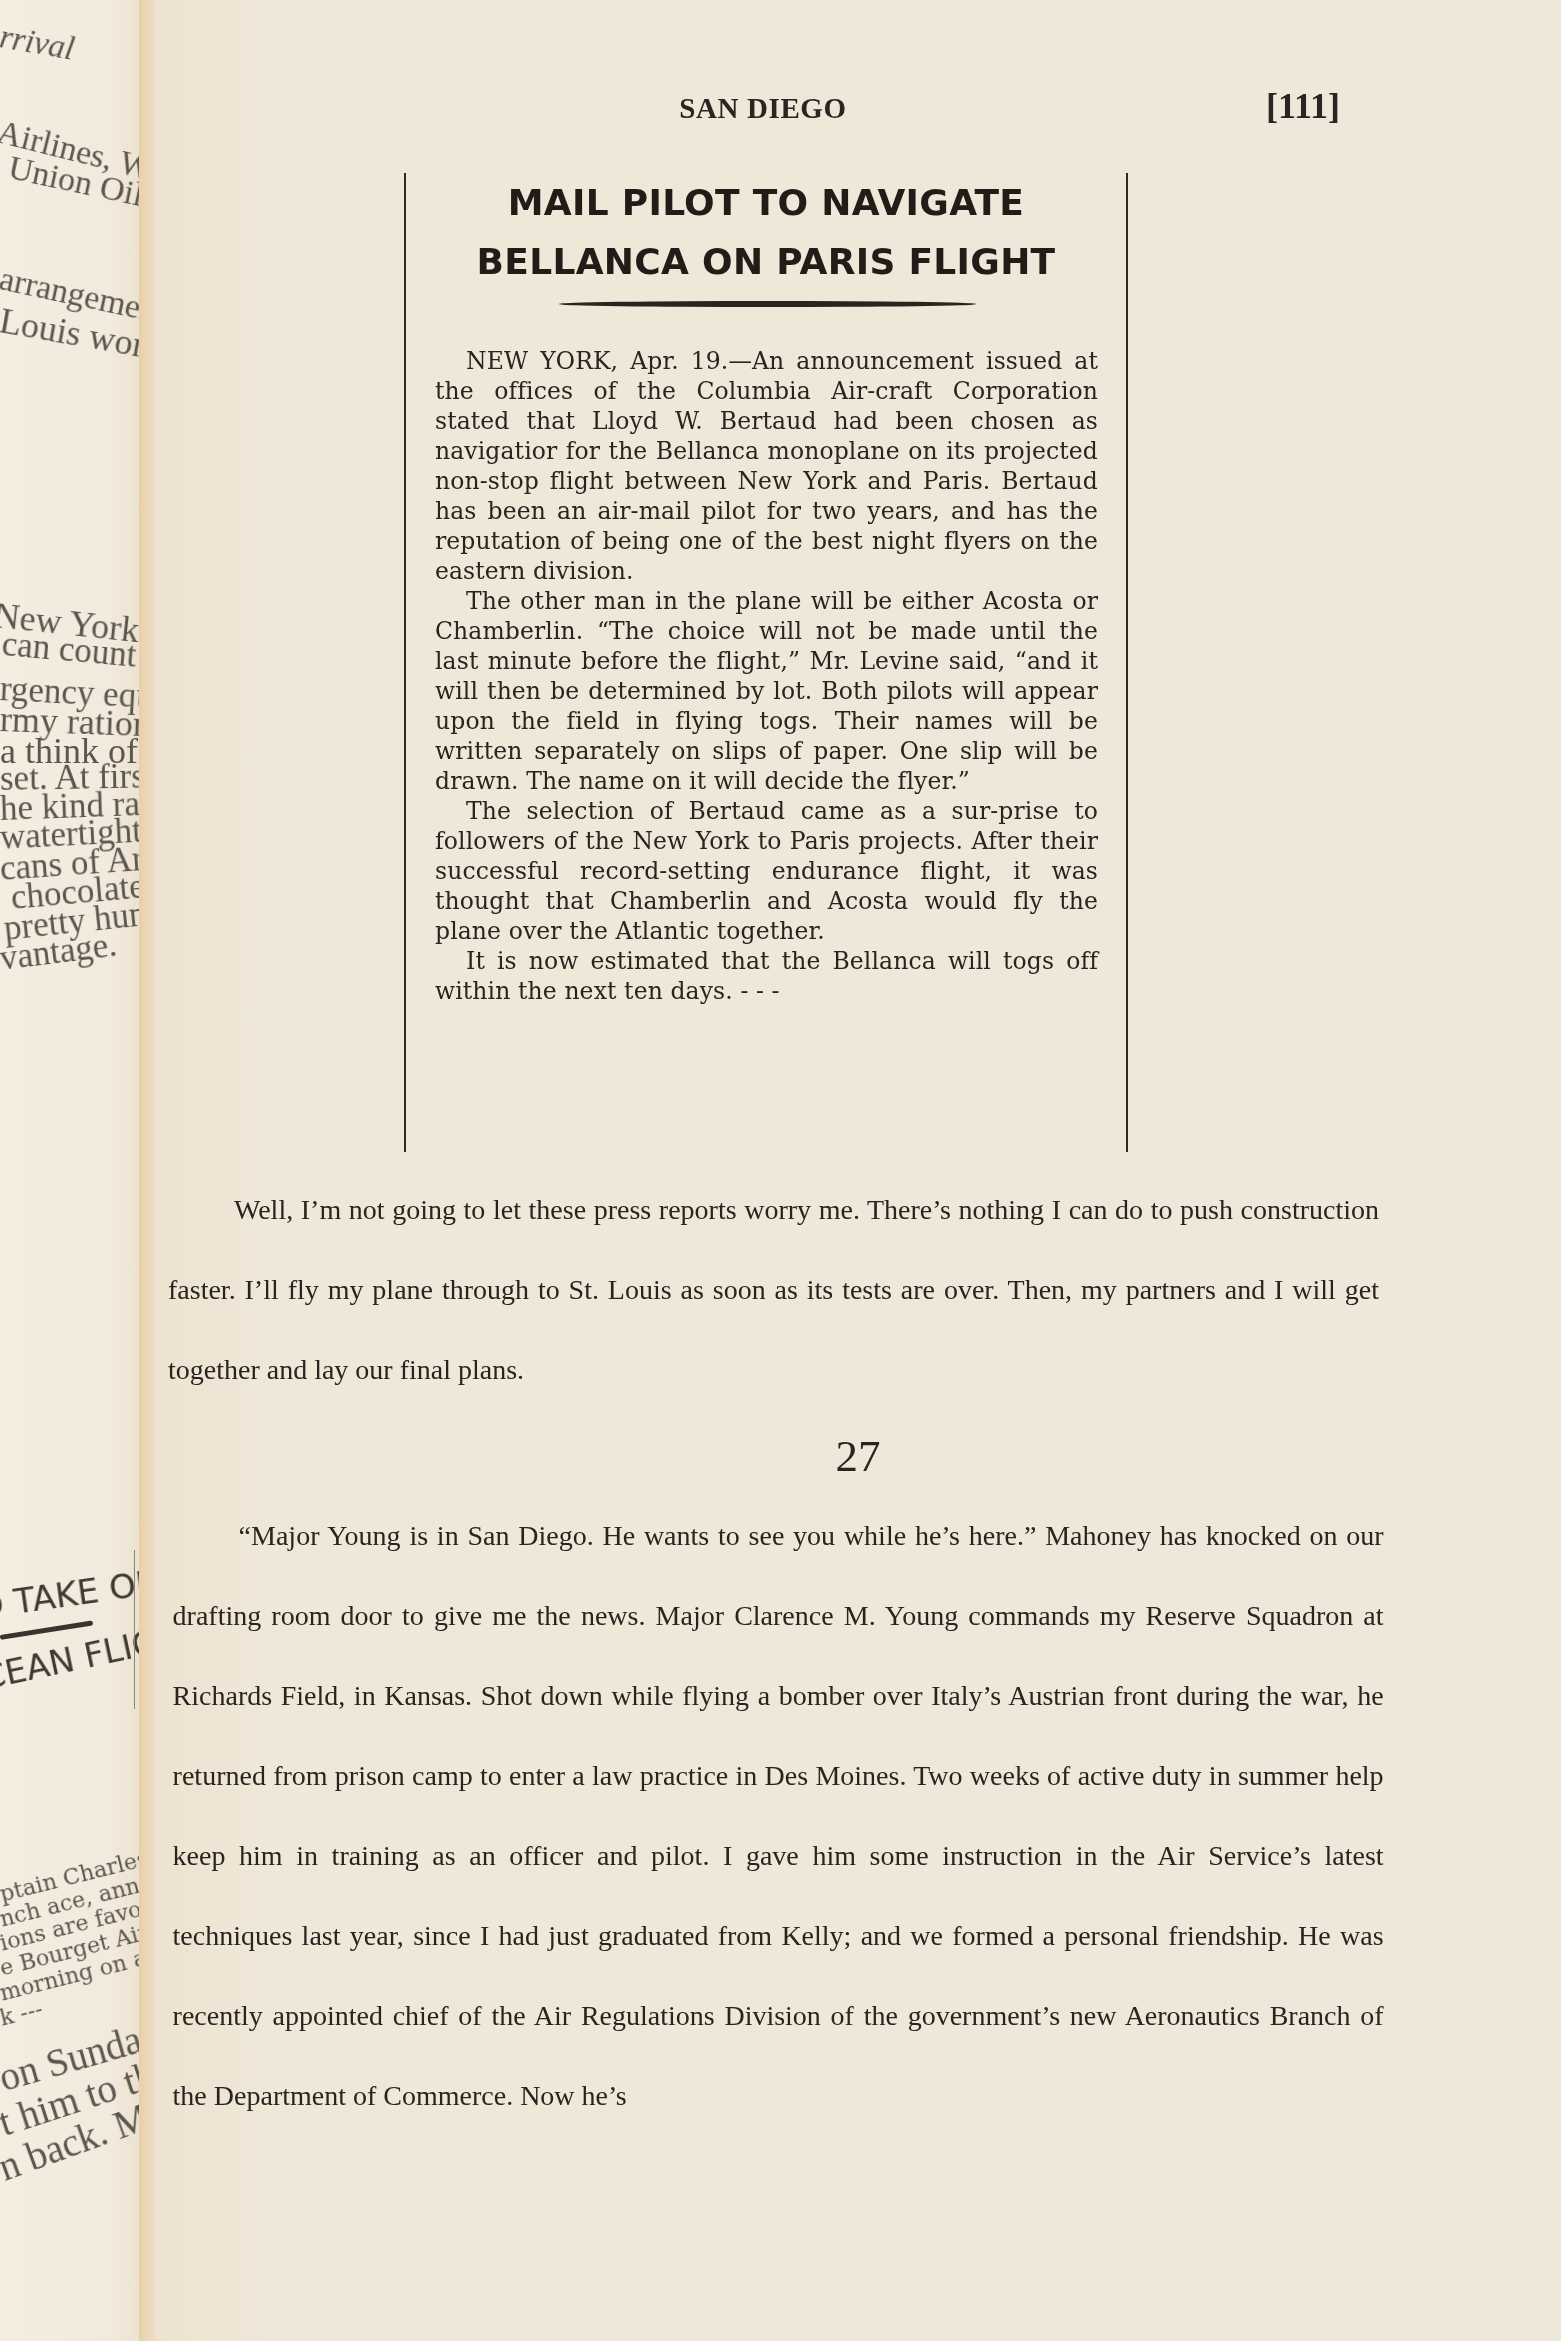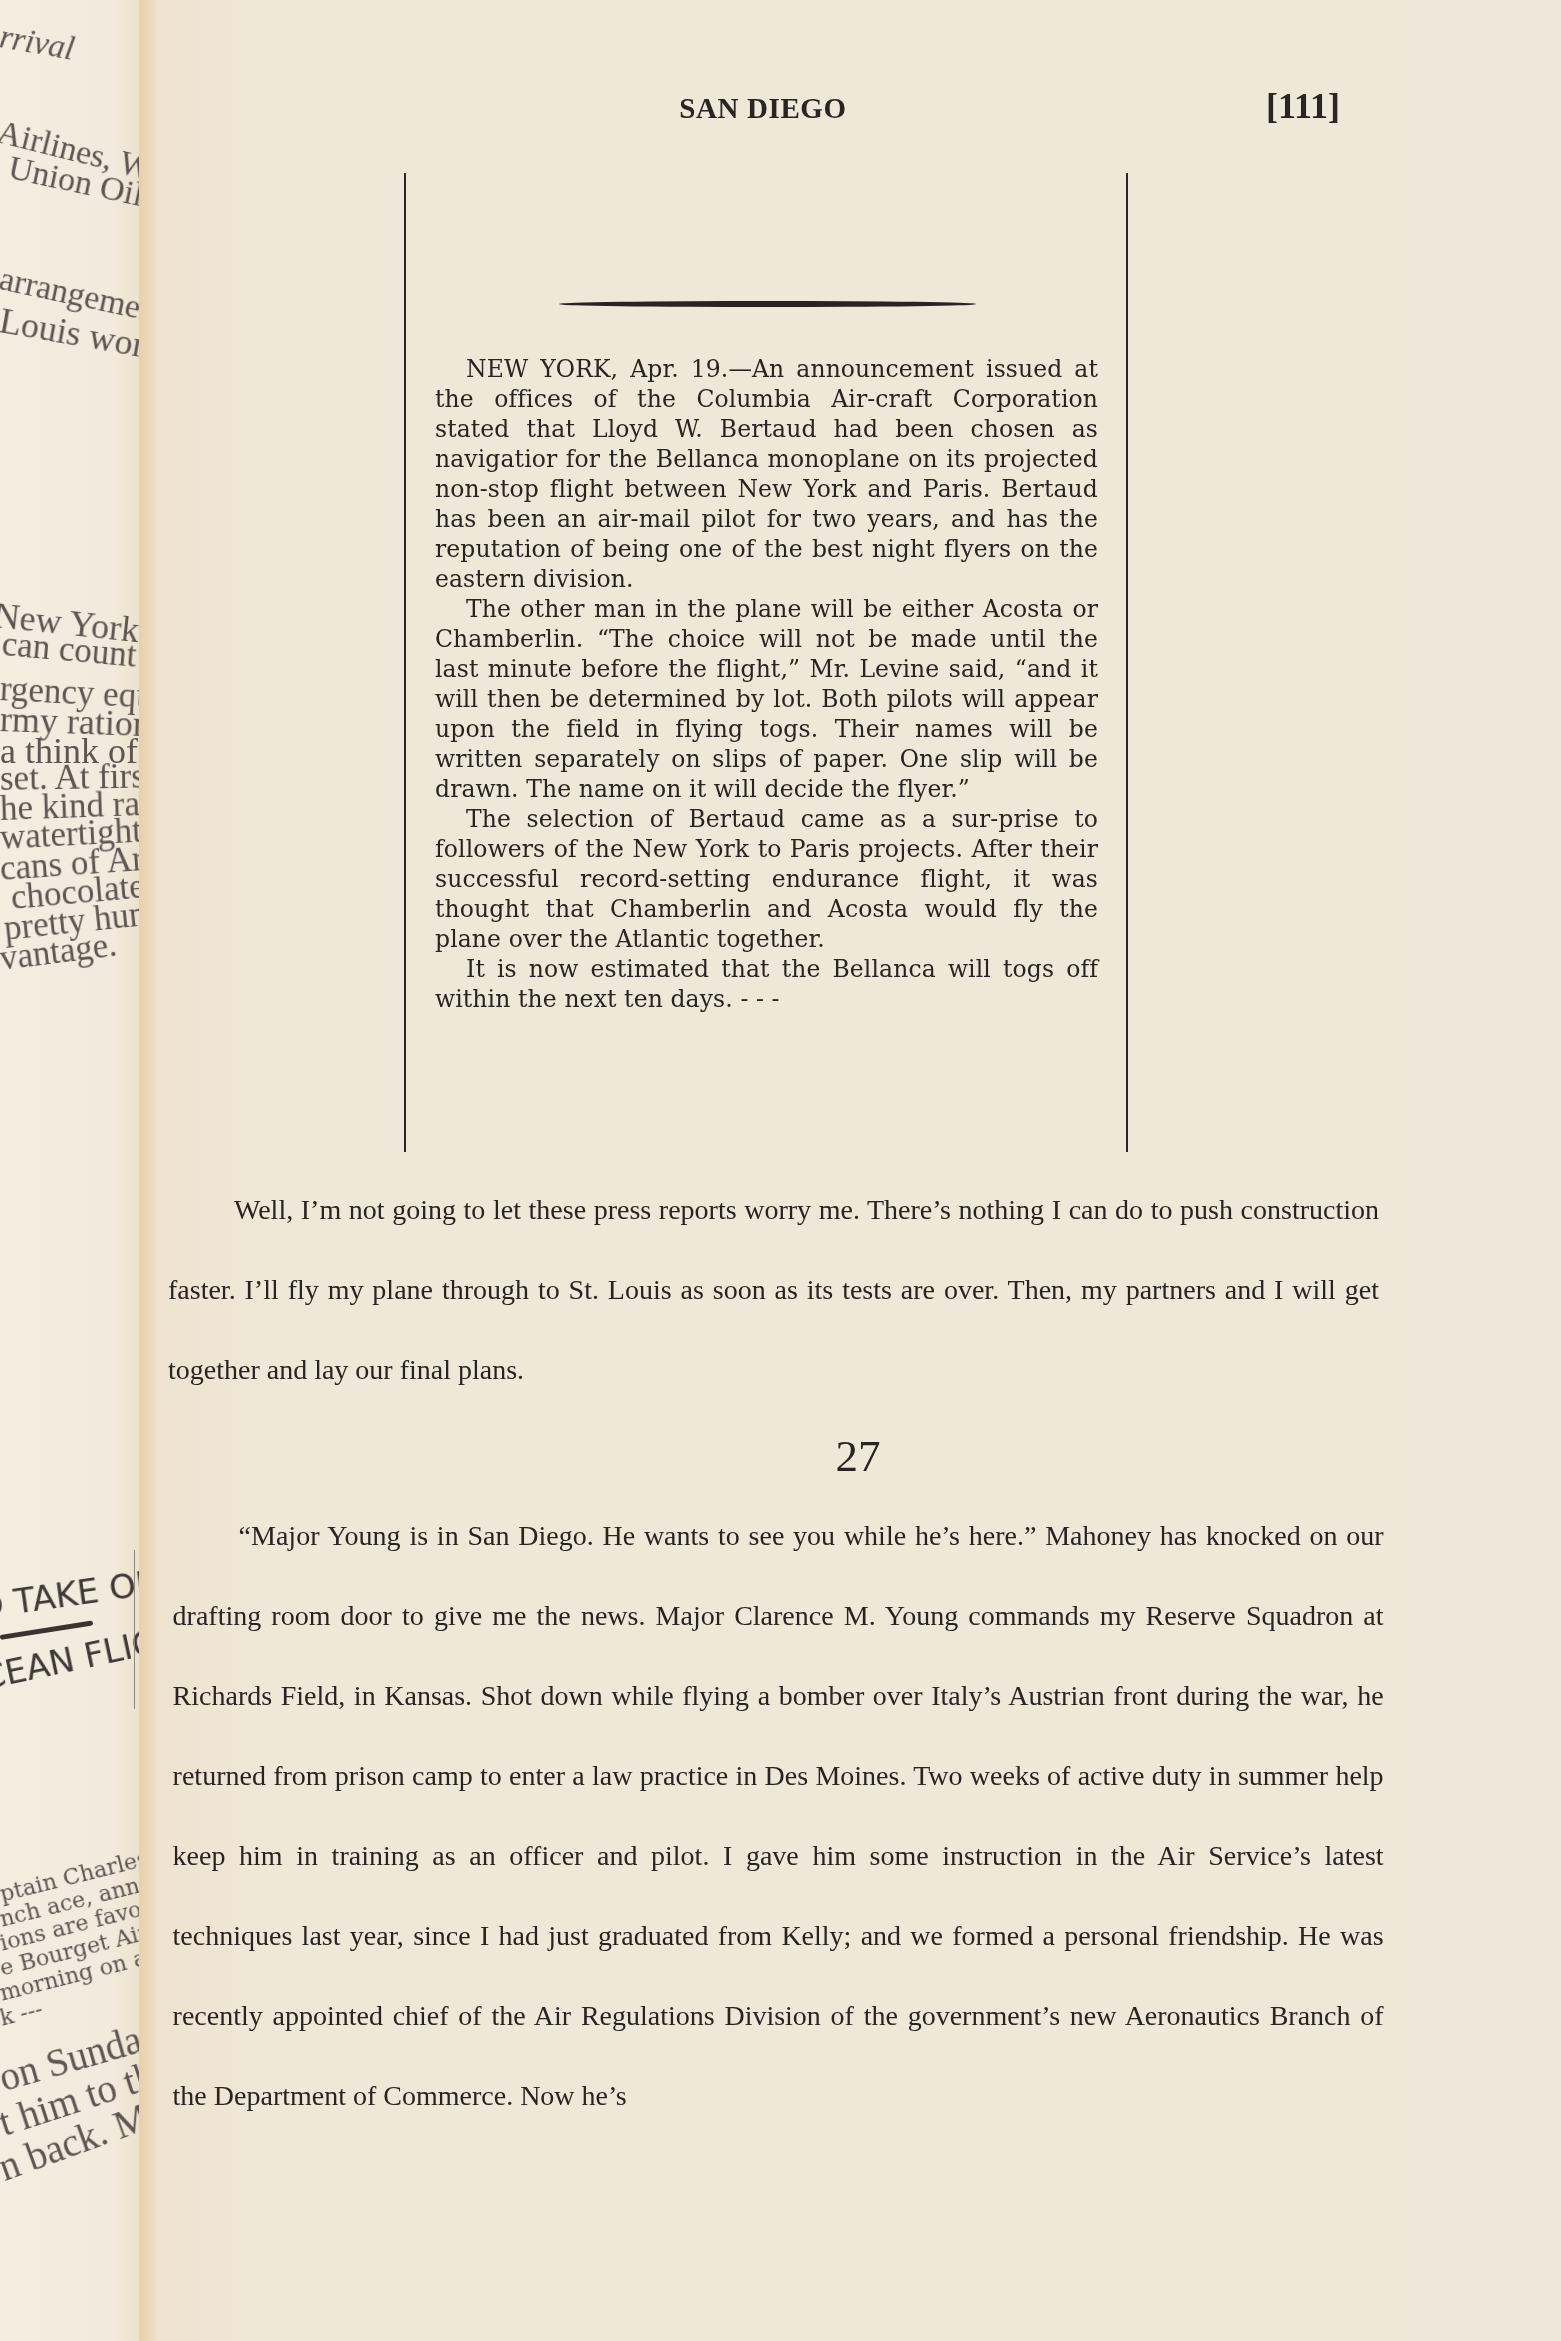"MAIL PILOT TO NAVIGATE" div.headline { html: none -> <div> <span>MAIL PILOT TO NAVIGATE</span> <span>BELLANCA ON PARIS FLIGHT</span> </div> }
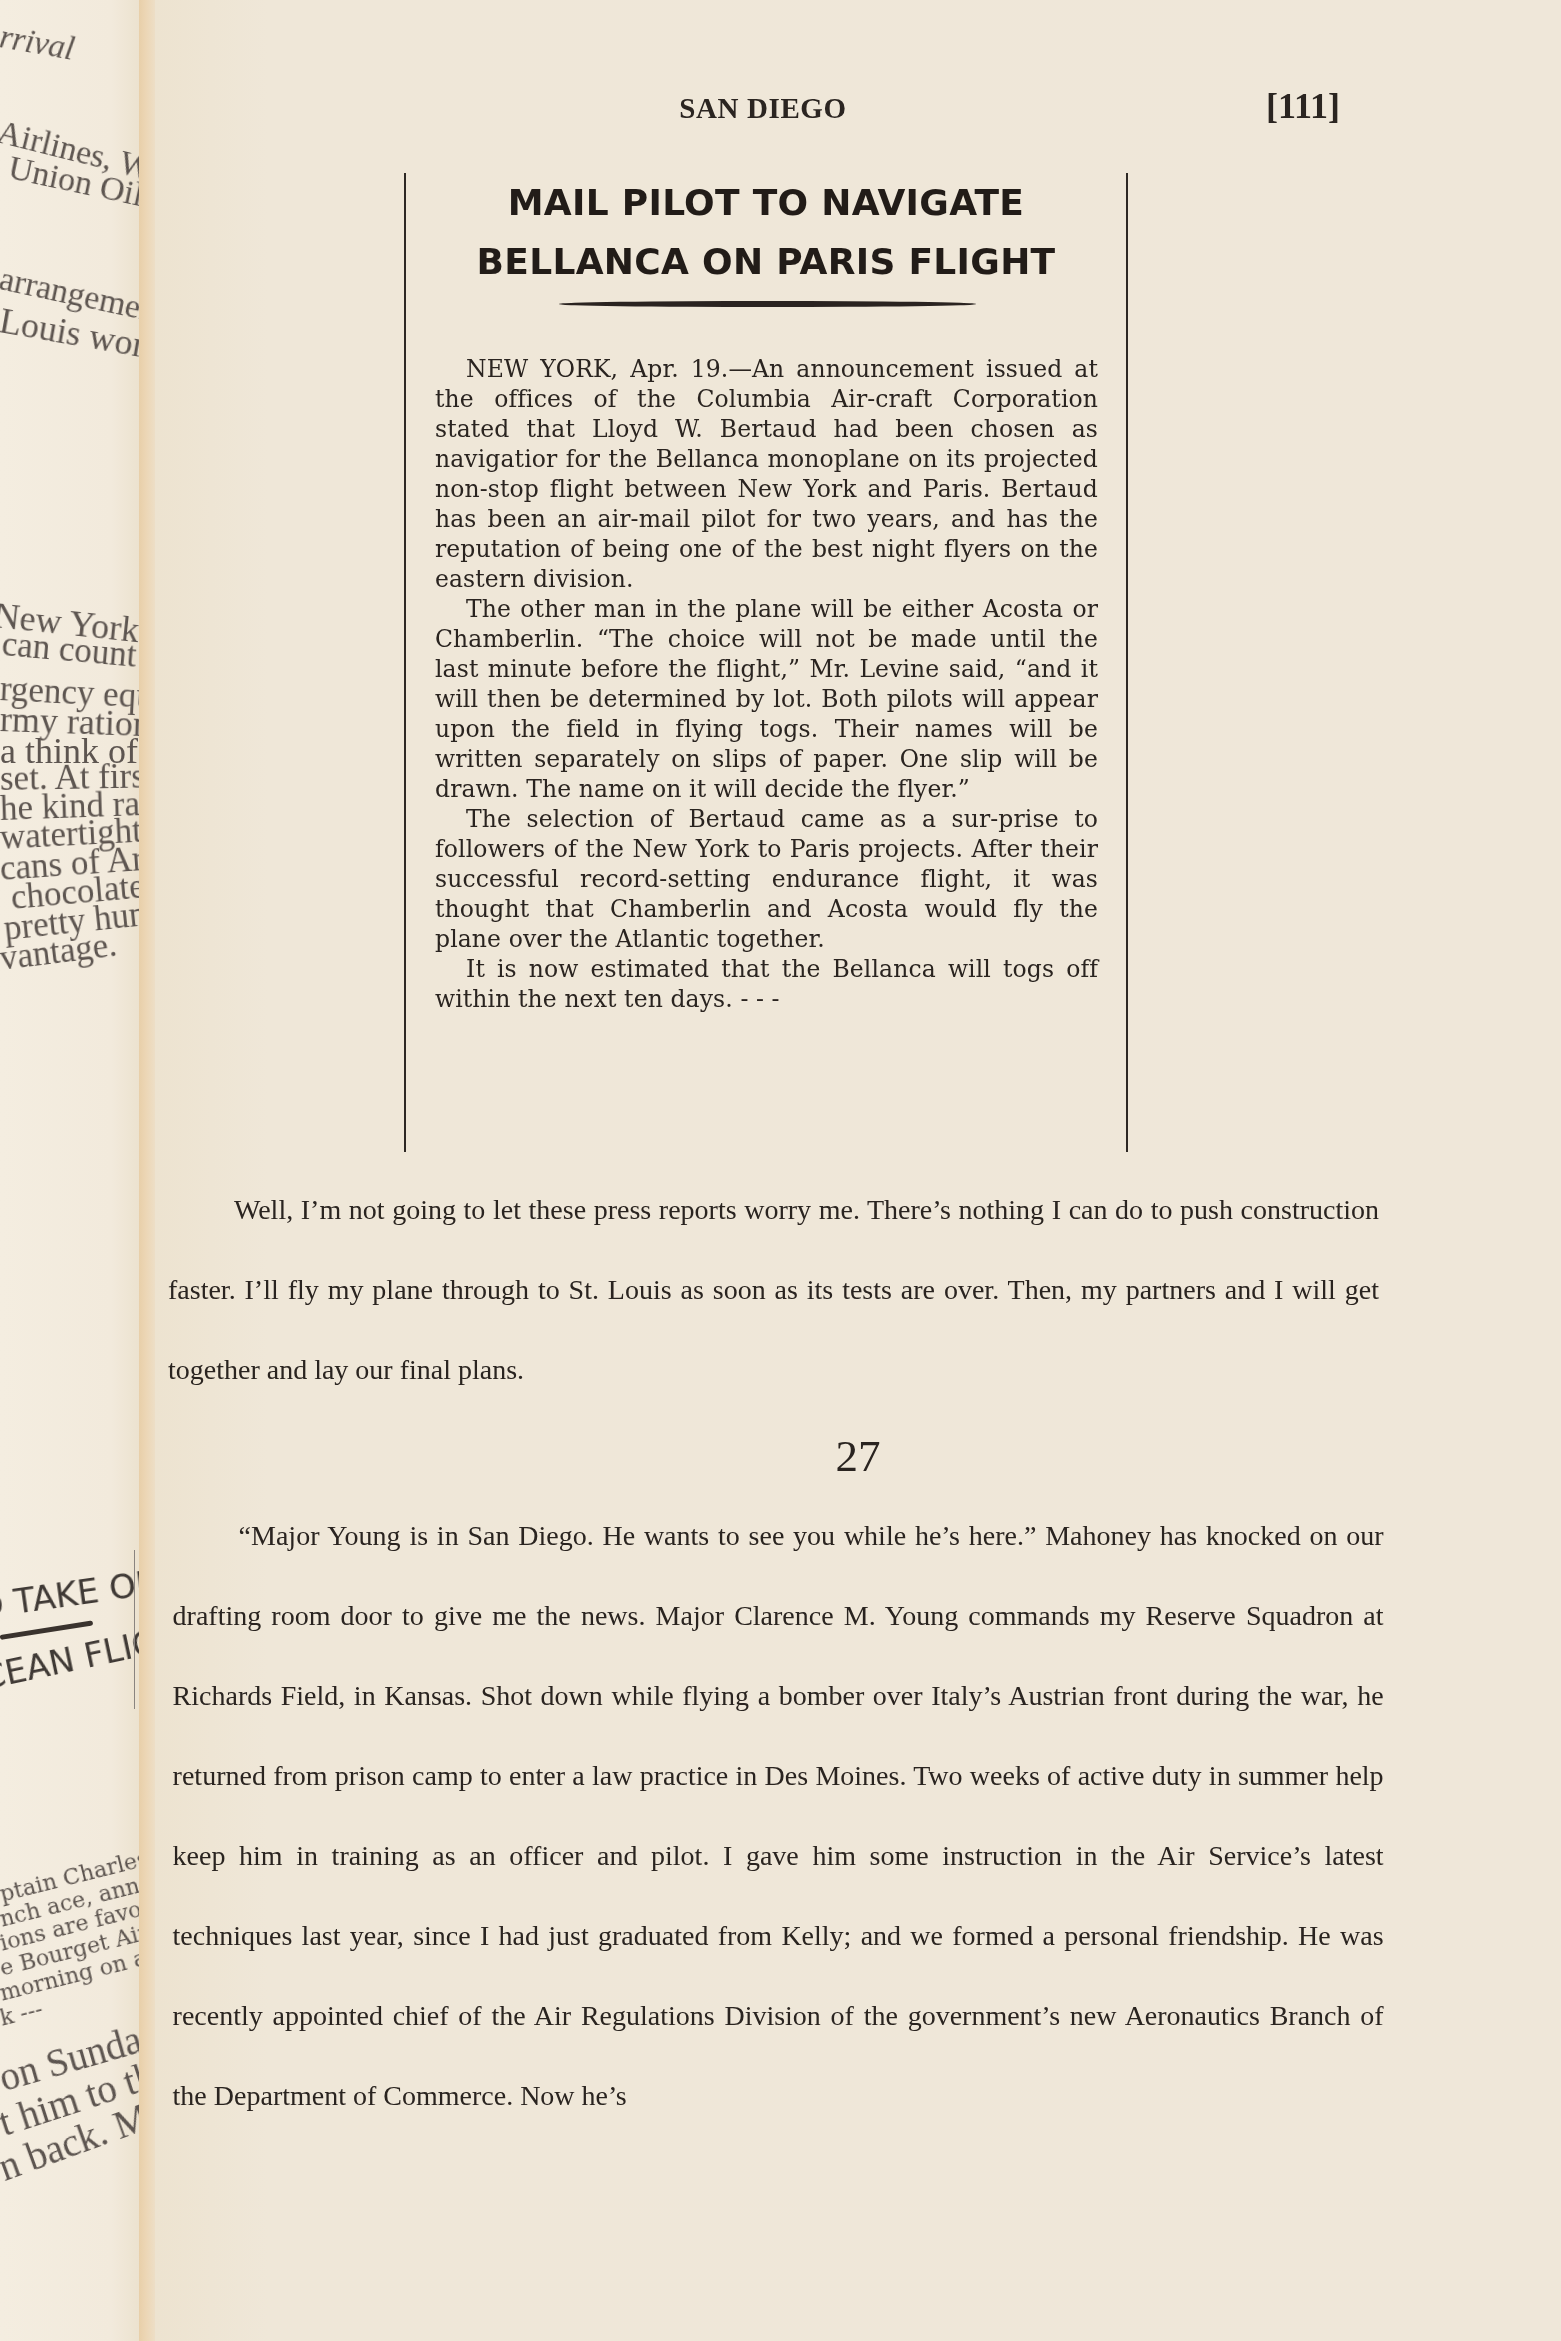"NEW YORK, Apr. 19.—An announcement" .article { margin-top: 8px -> none }
